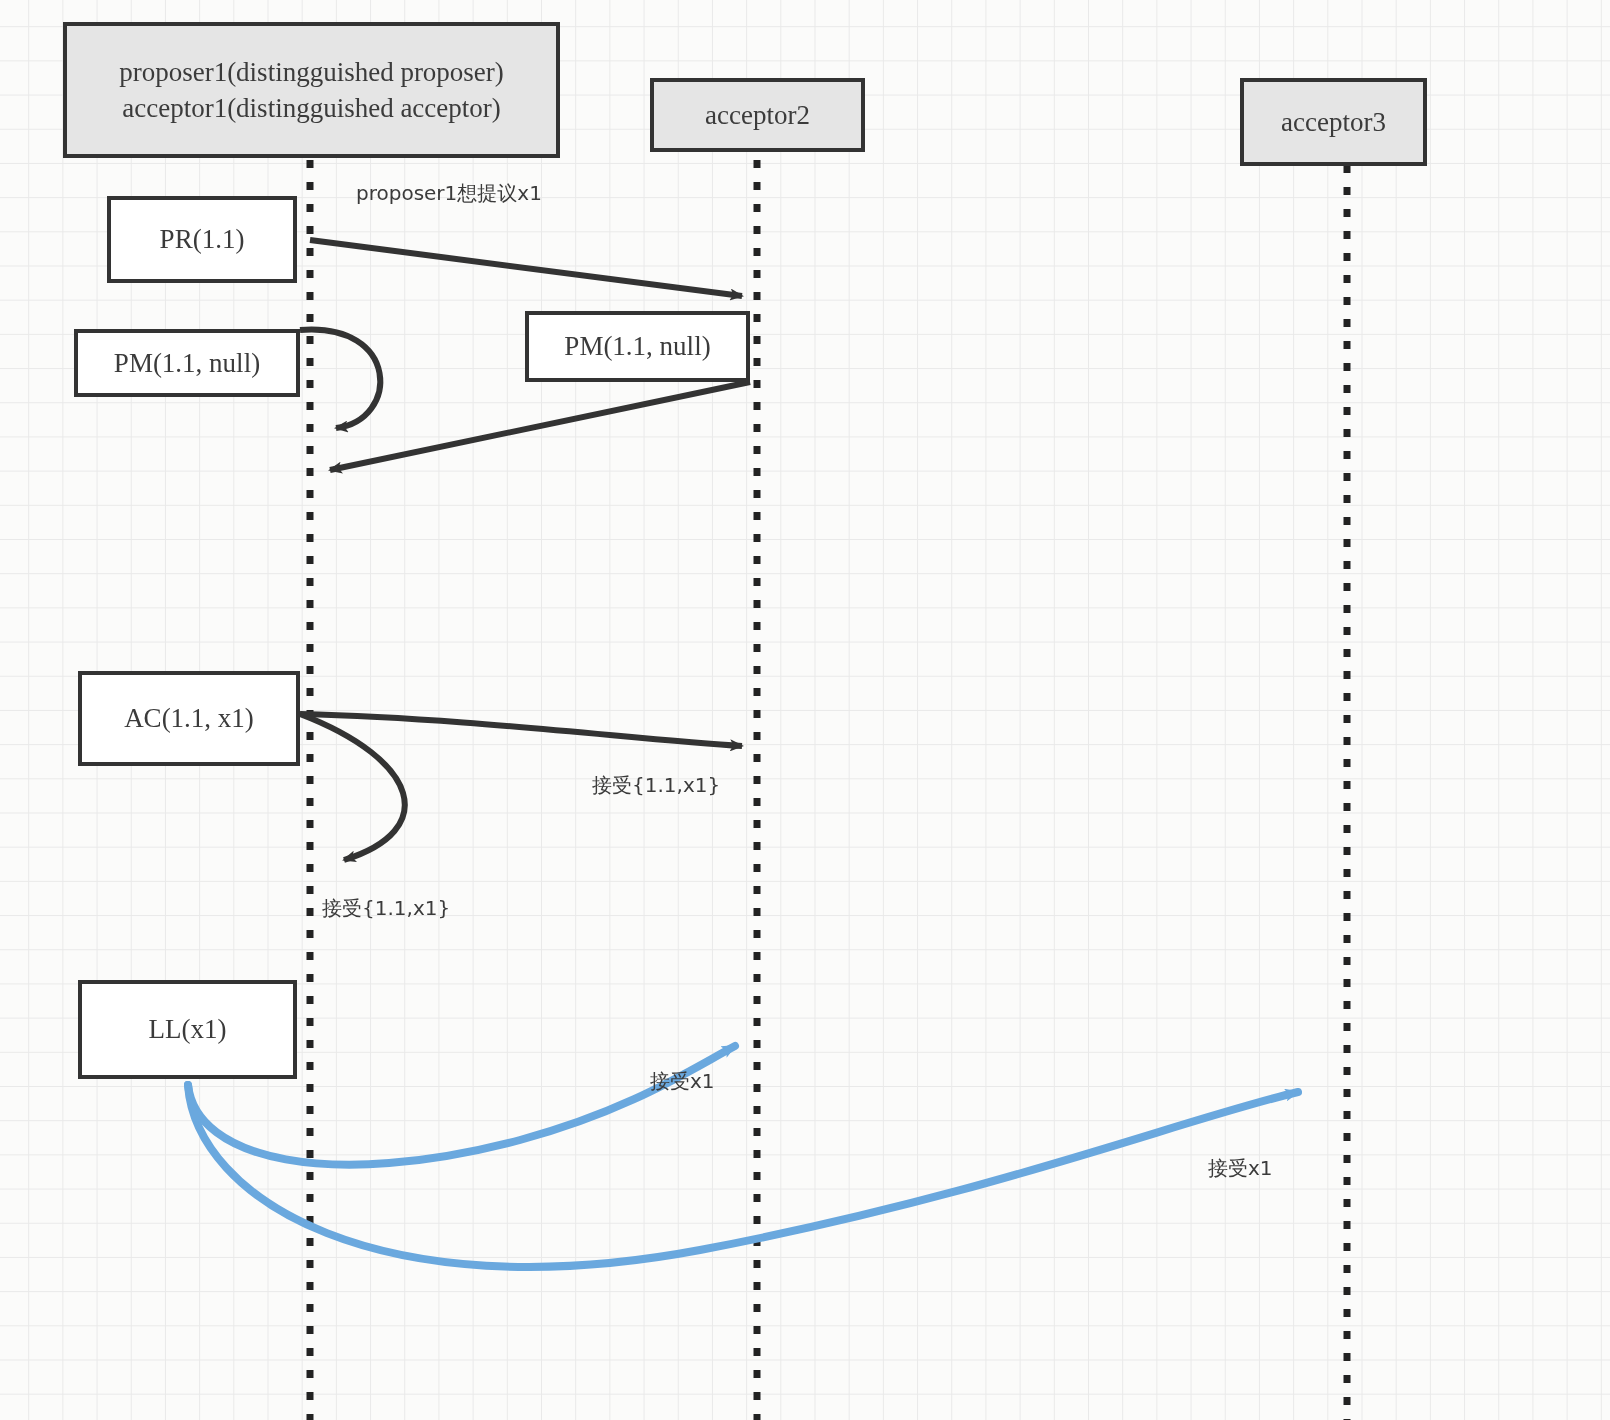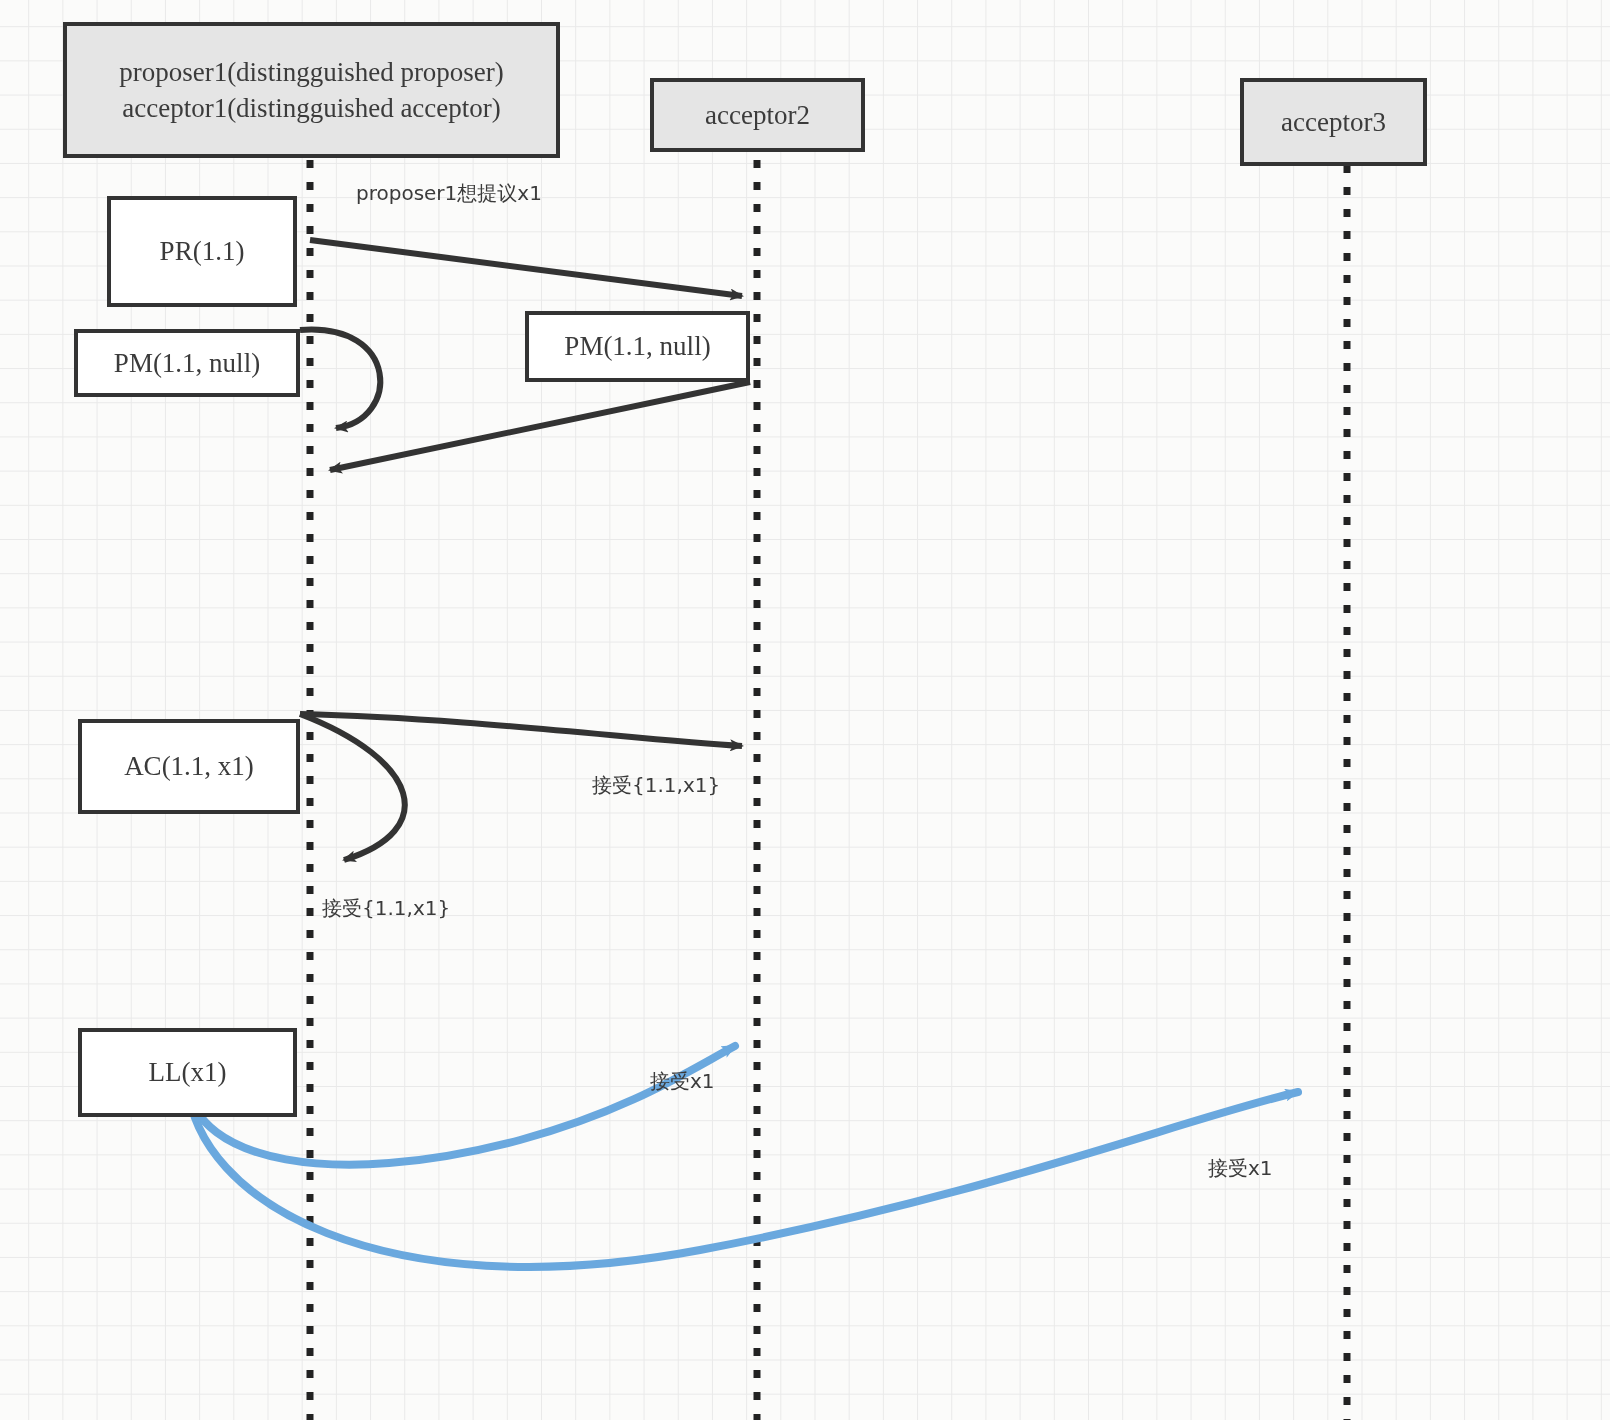"PR(1.1)" div.msg-box { height: 111px -> 87px }
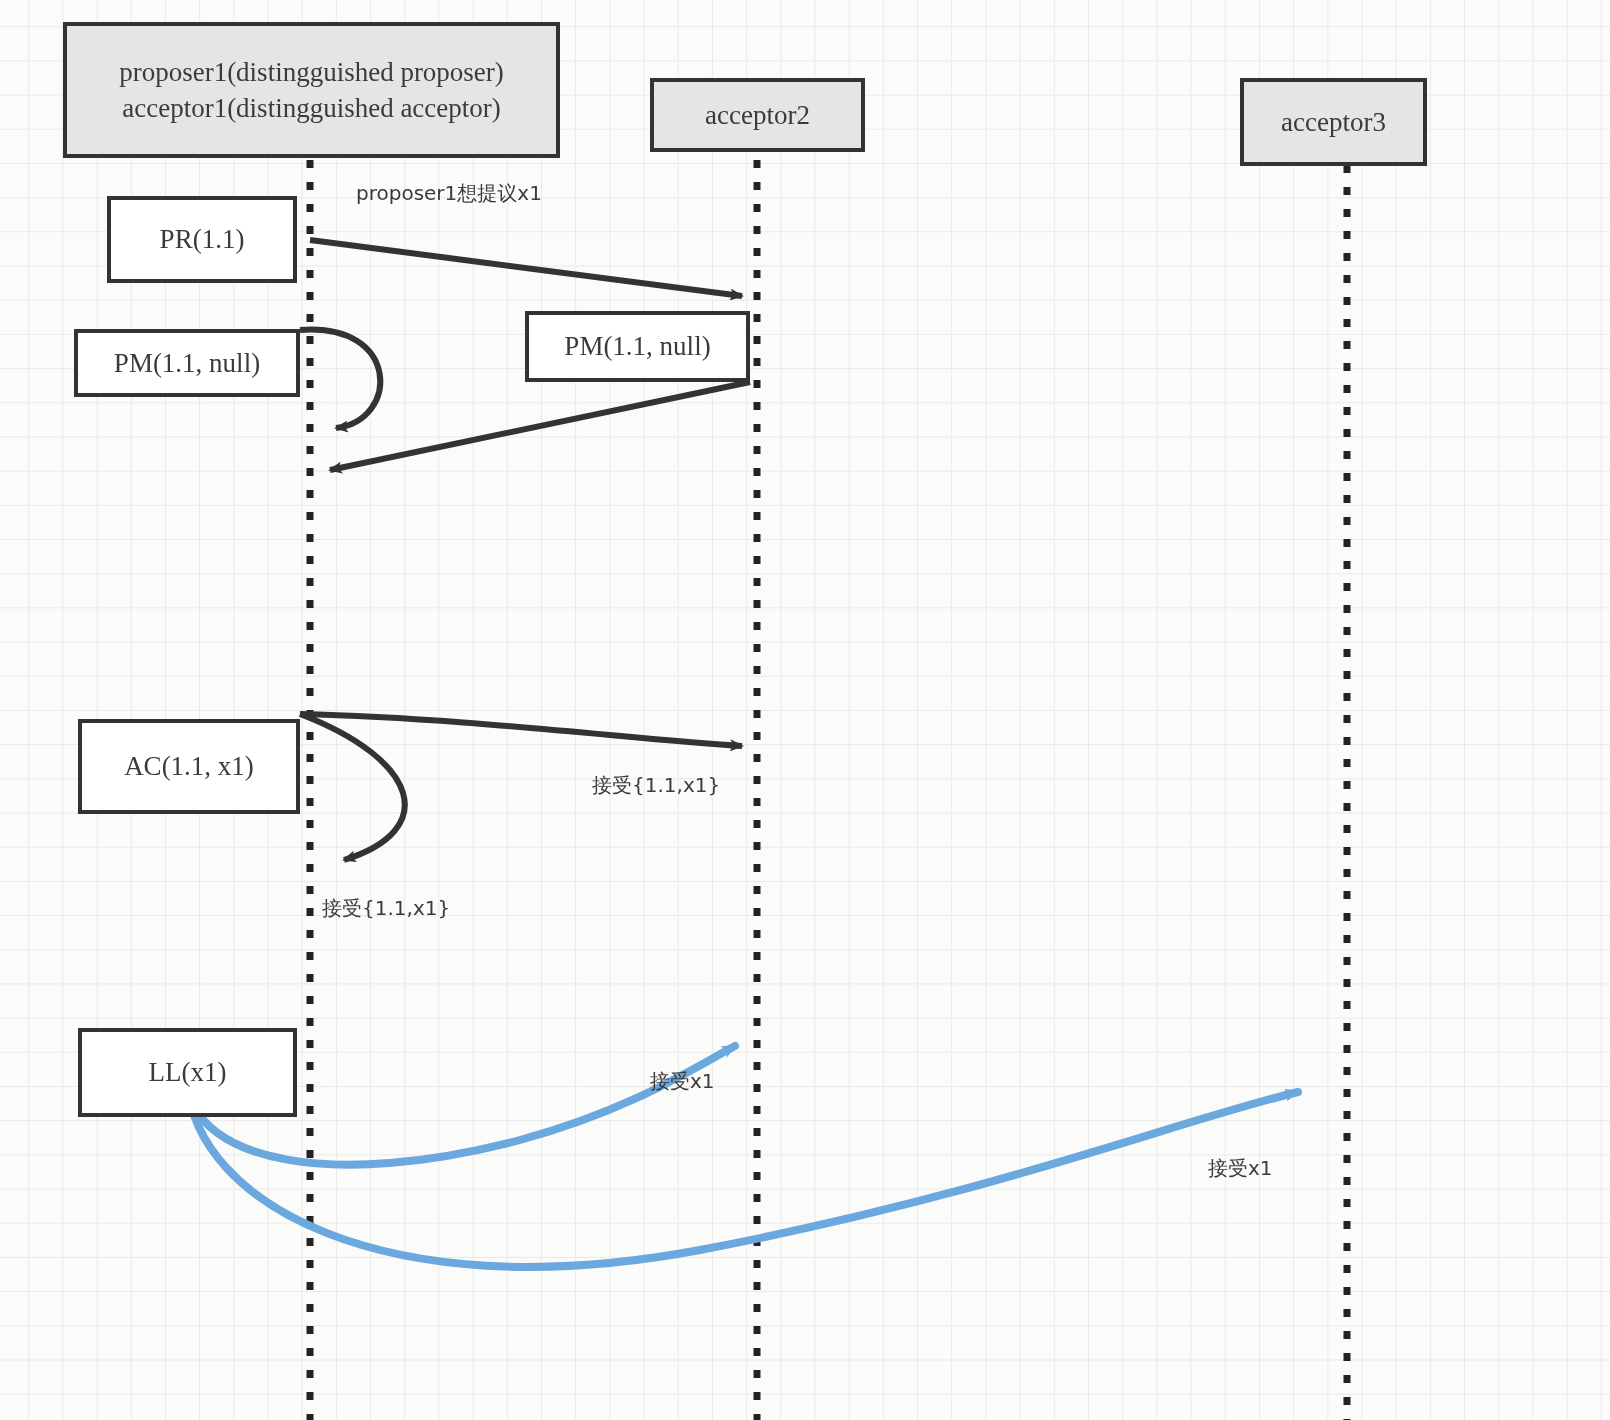"AC(1.1, x1)" div.msg-box { margin-top: 48px -> none }
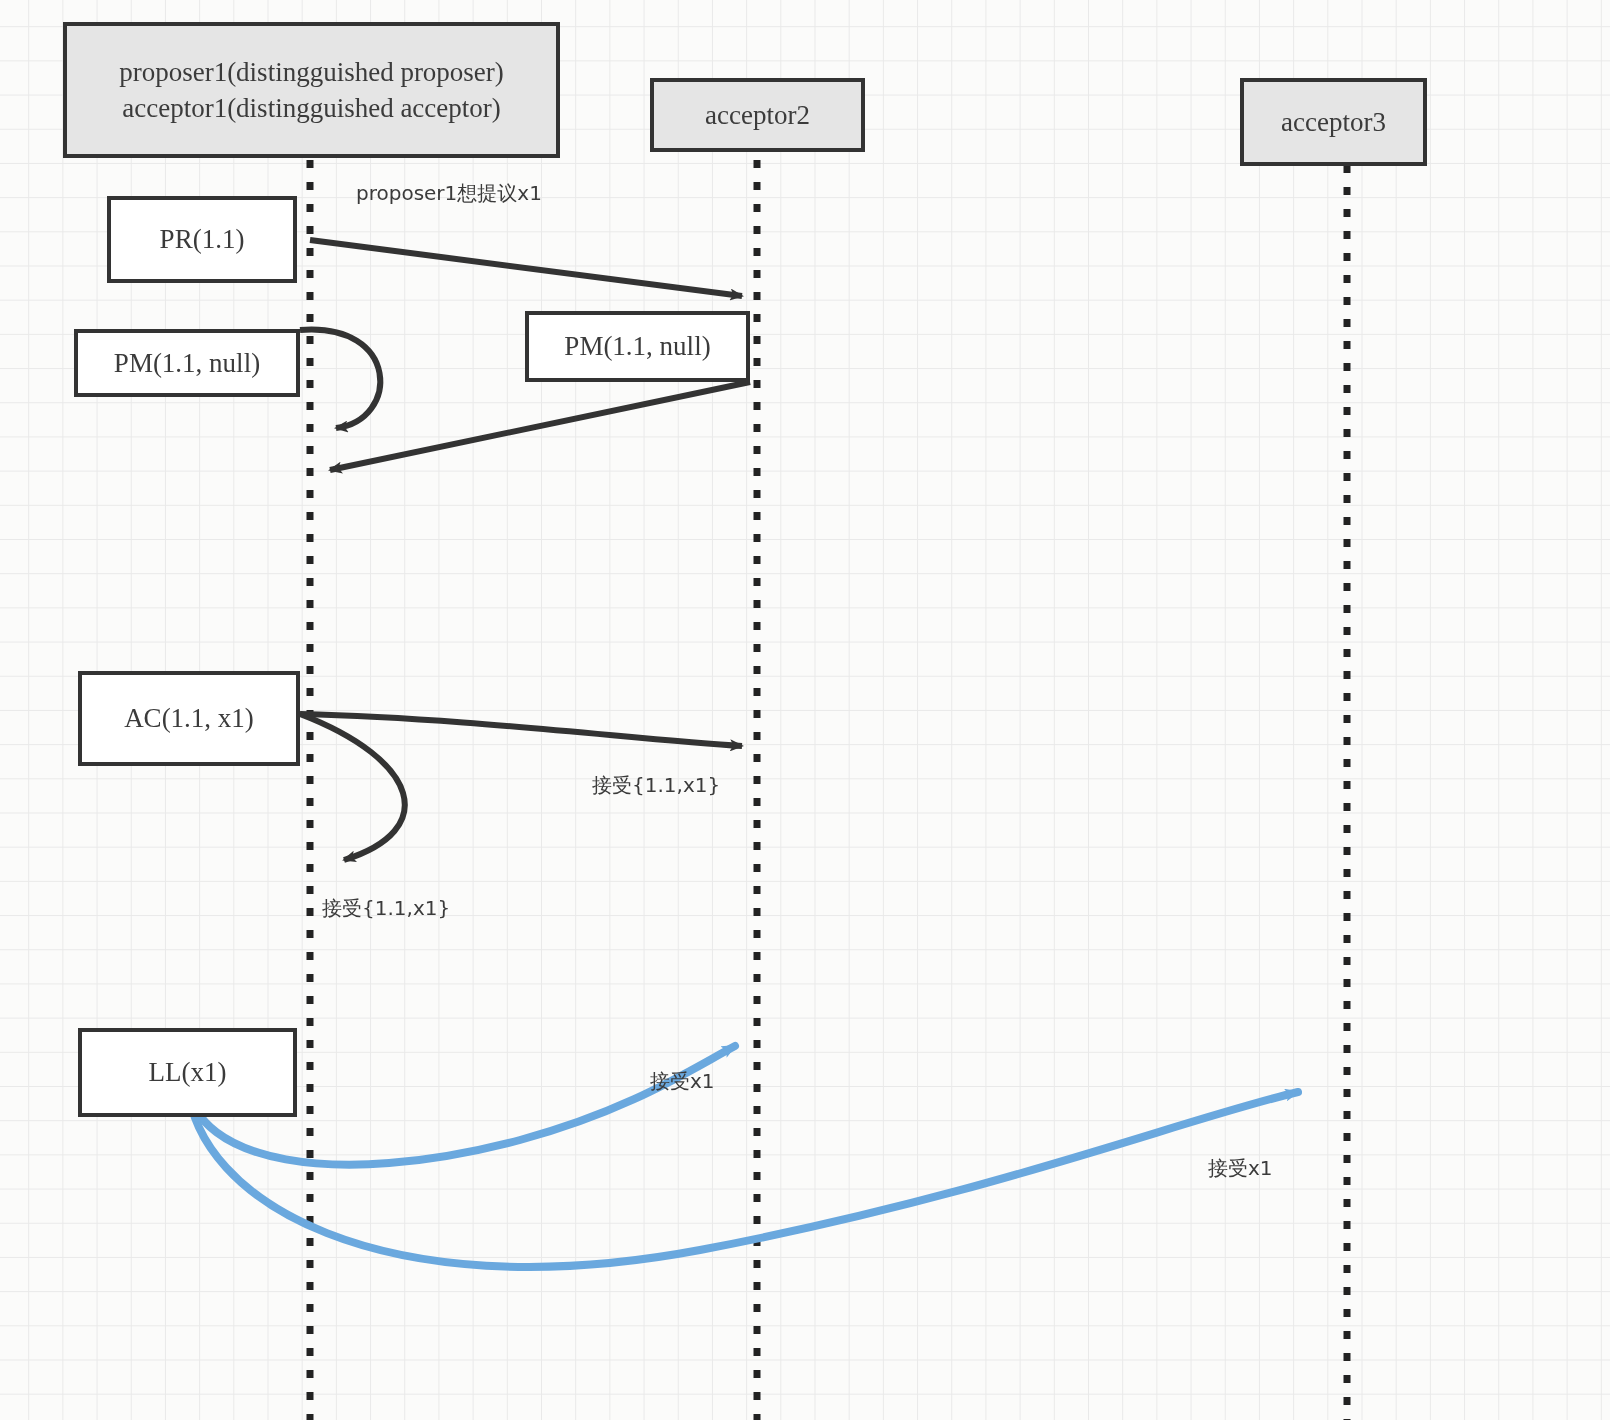"LL(x1)" div.msg-box { height: 89px -> 99px; top: 1028px -> 980px }
